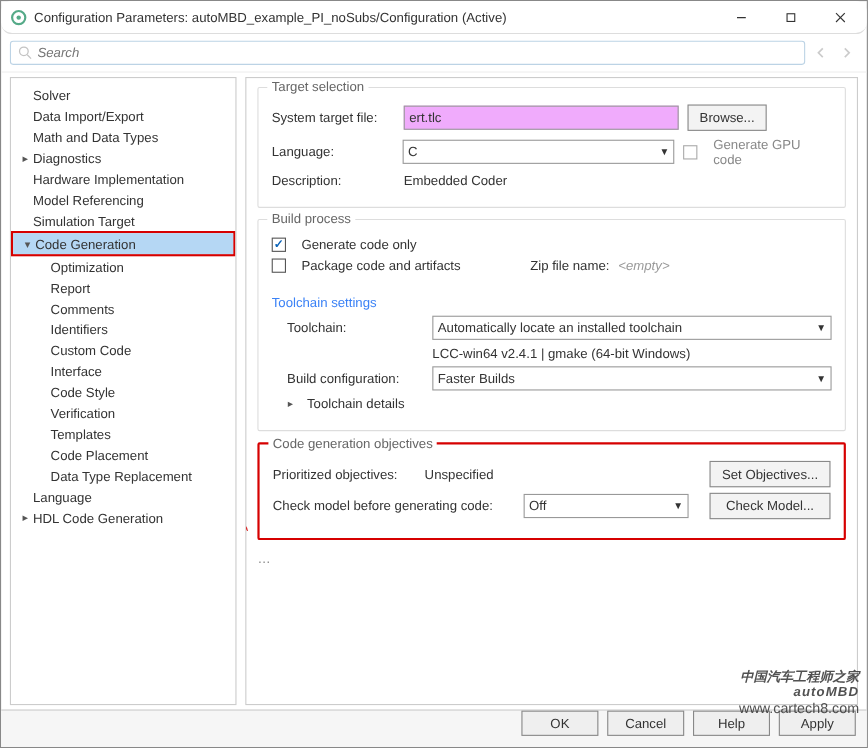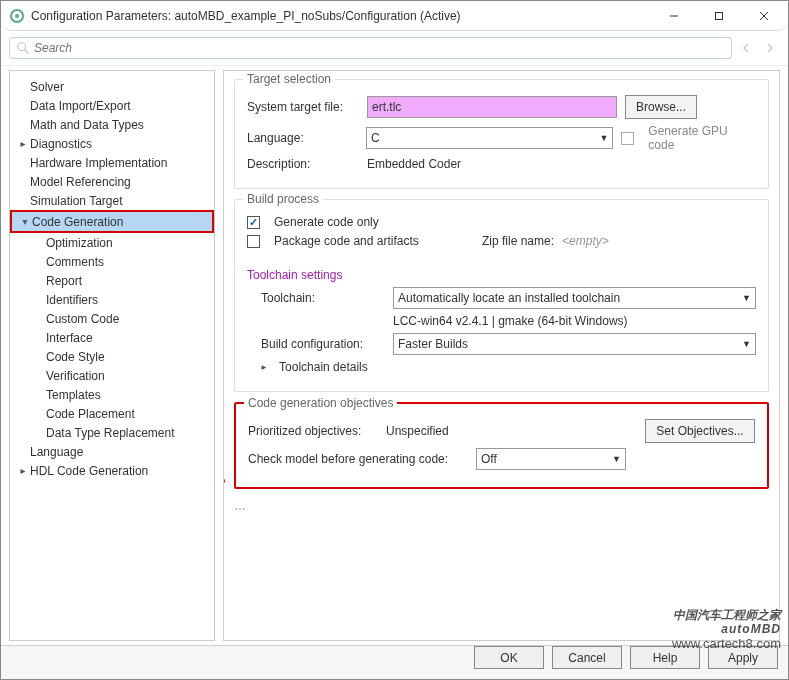"Comments" div.tree-item { order: before "Report" -> after "Report" }
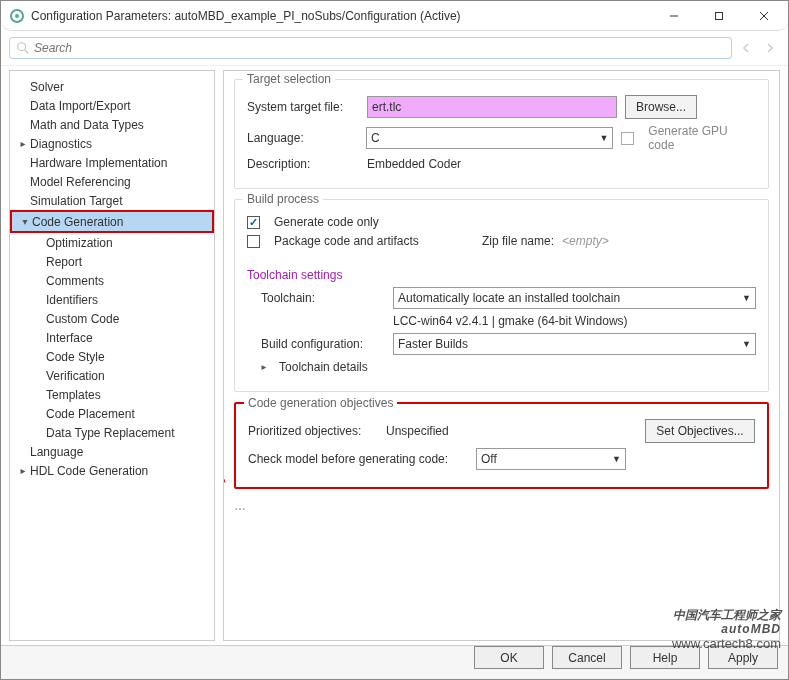"Toolchain settings" .group-head { color: #a21caf -> #3b82f6 }
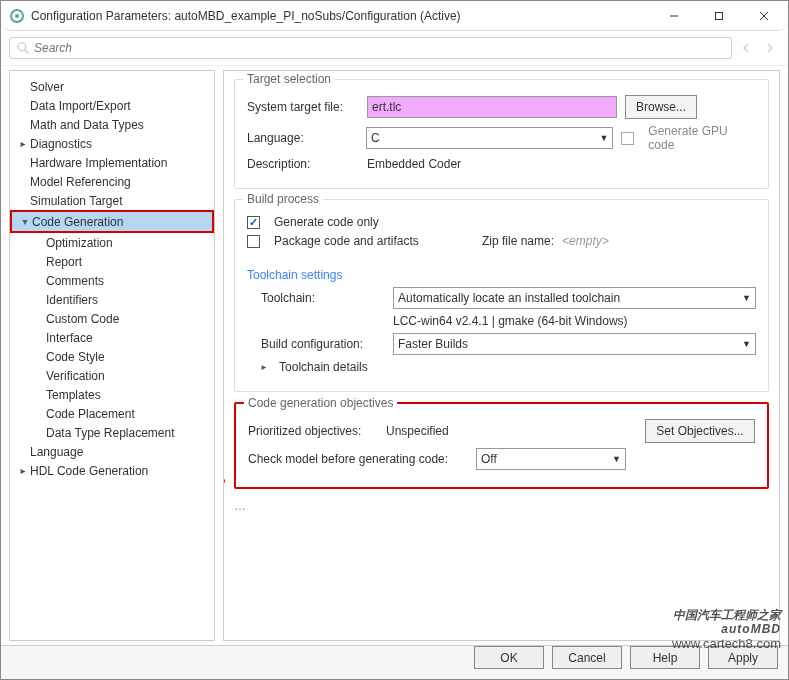"Check Model..." button.btn { html: none -> <button>Check Model...</button> }
